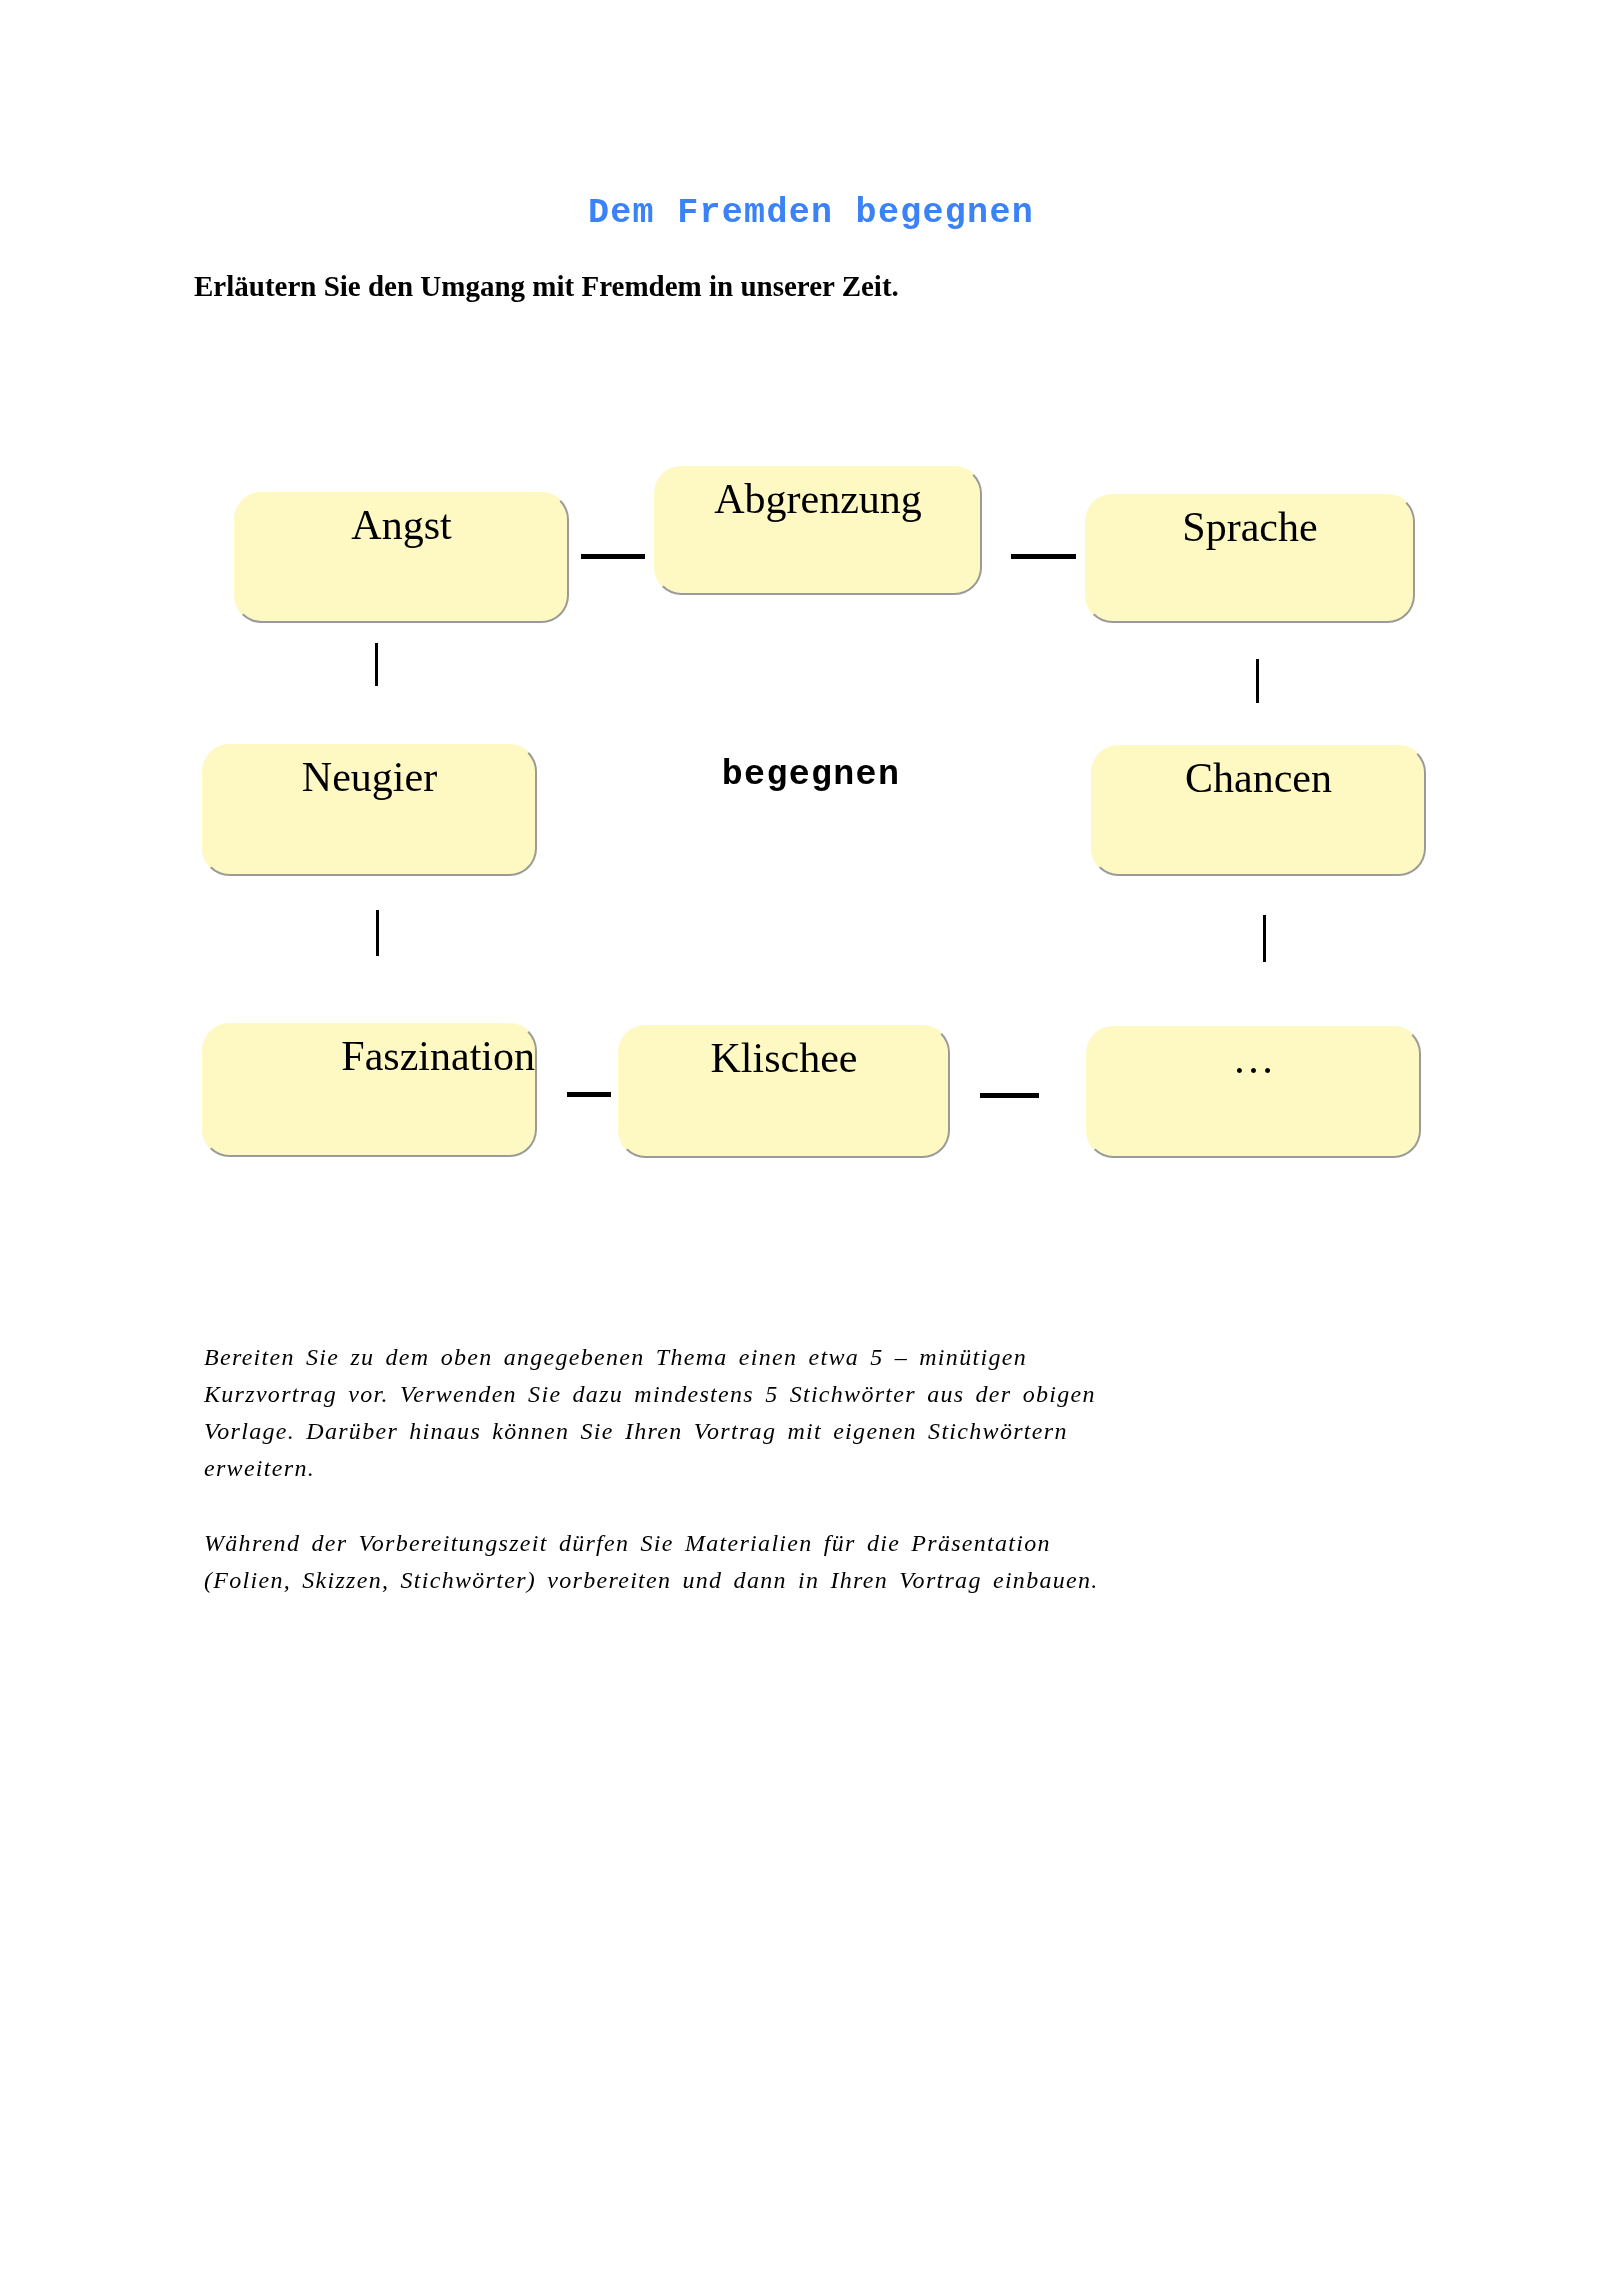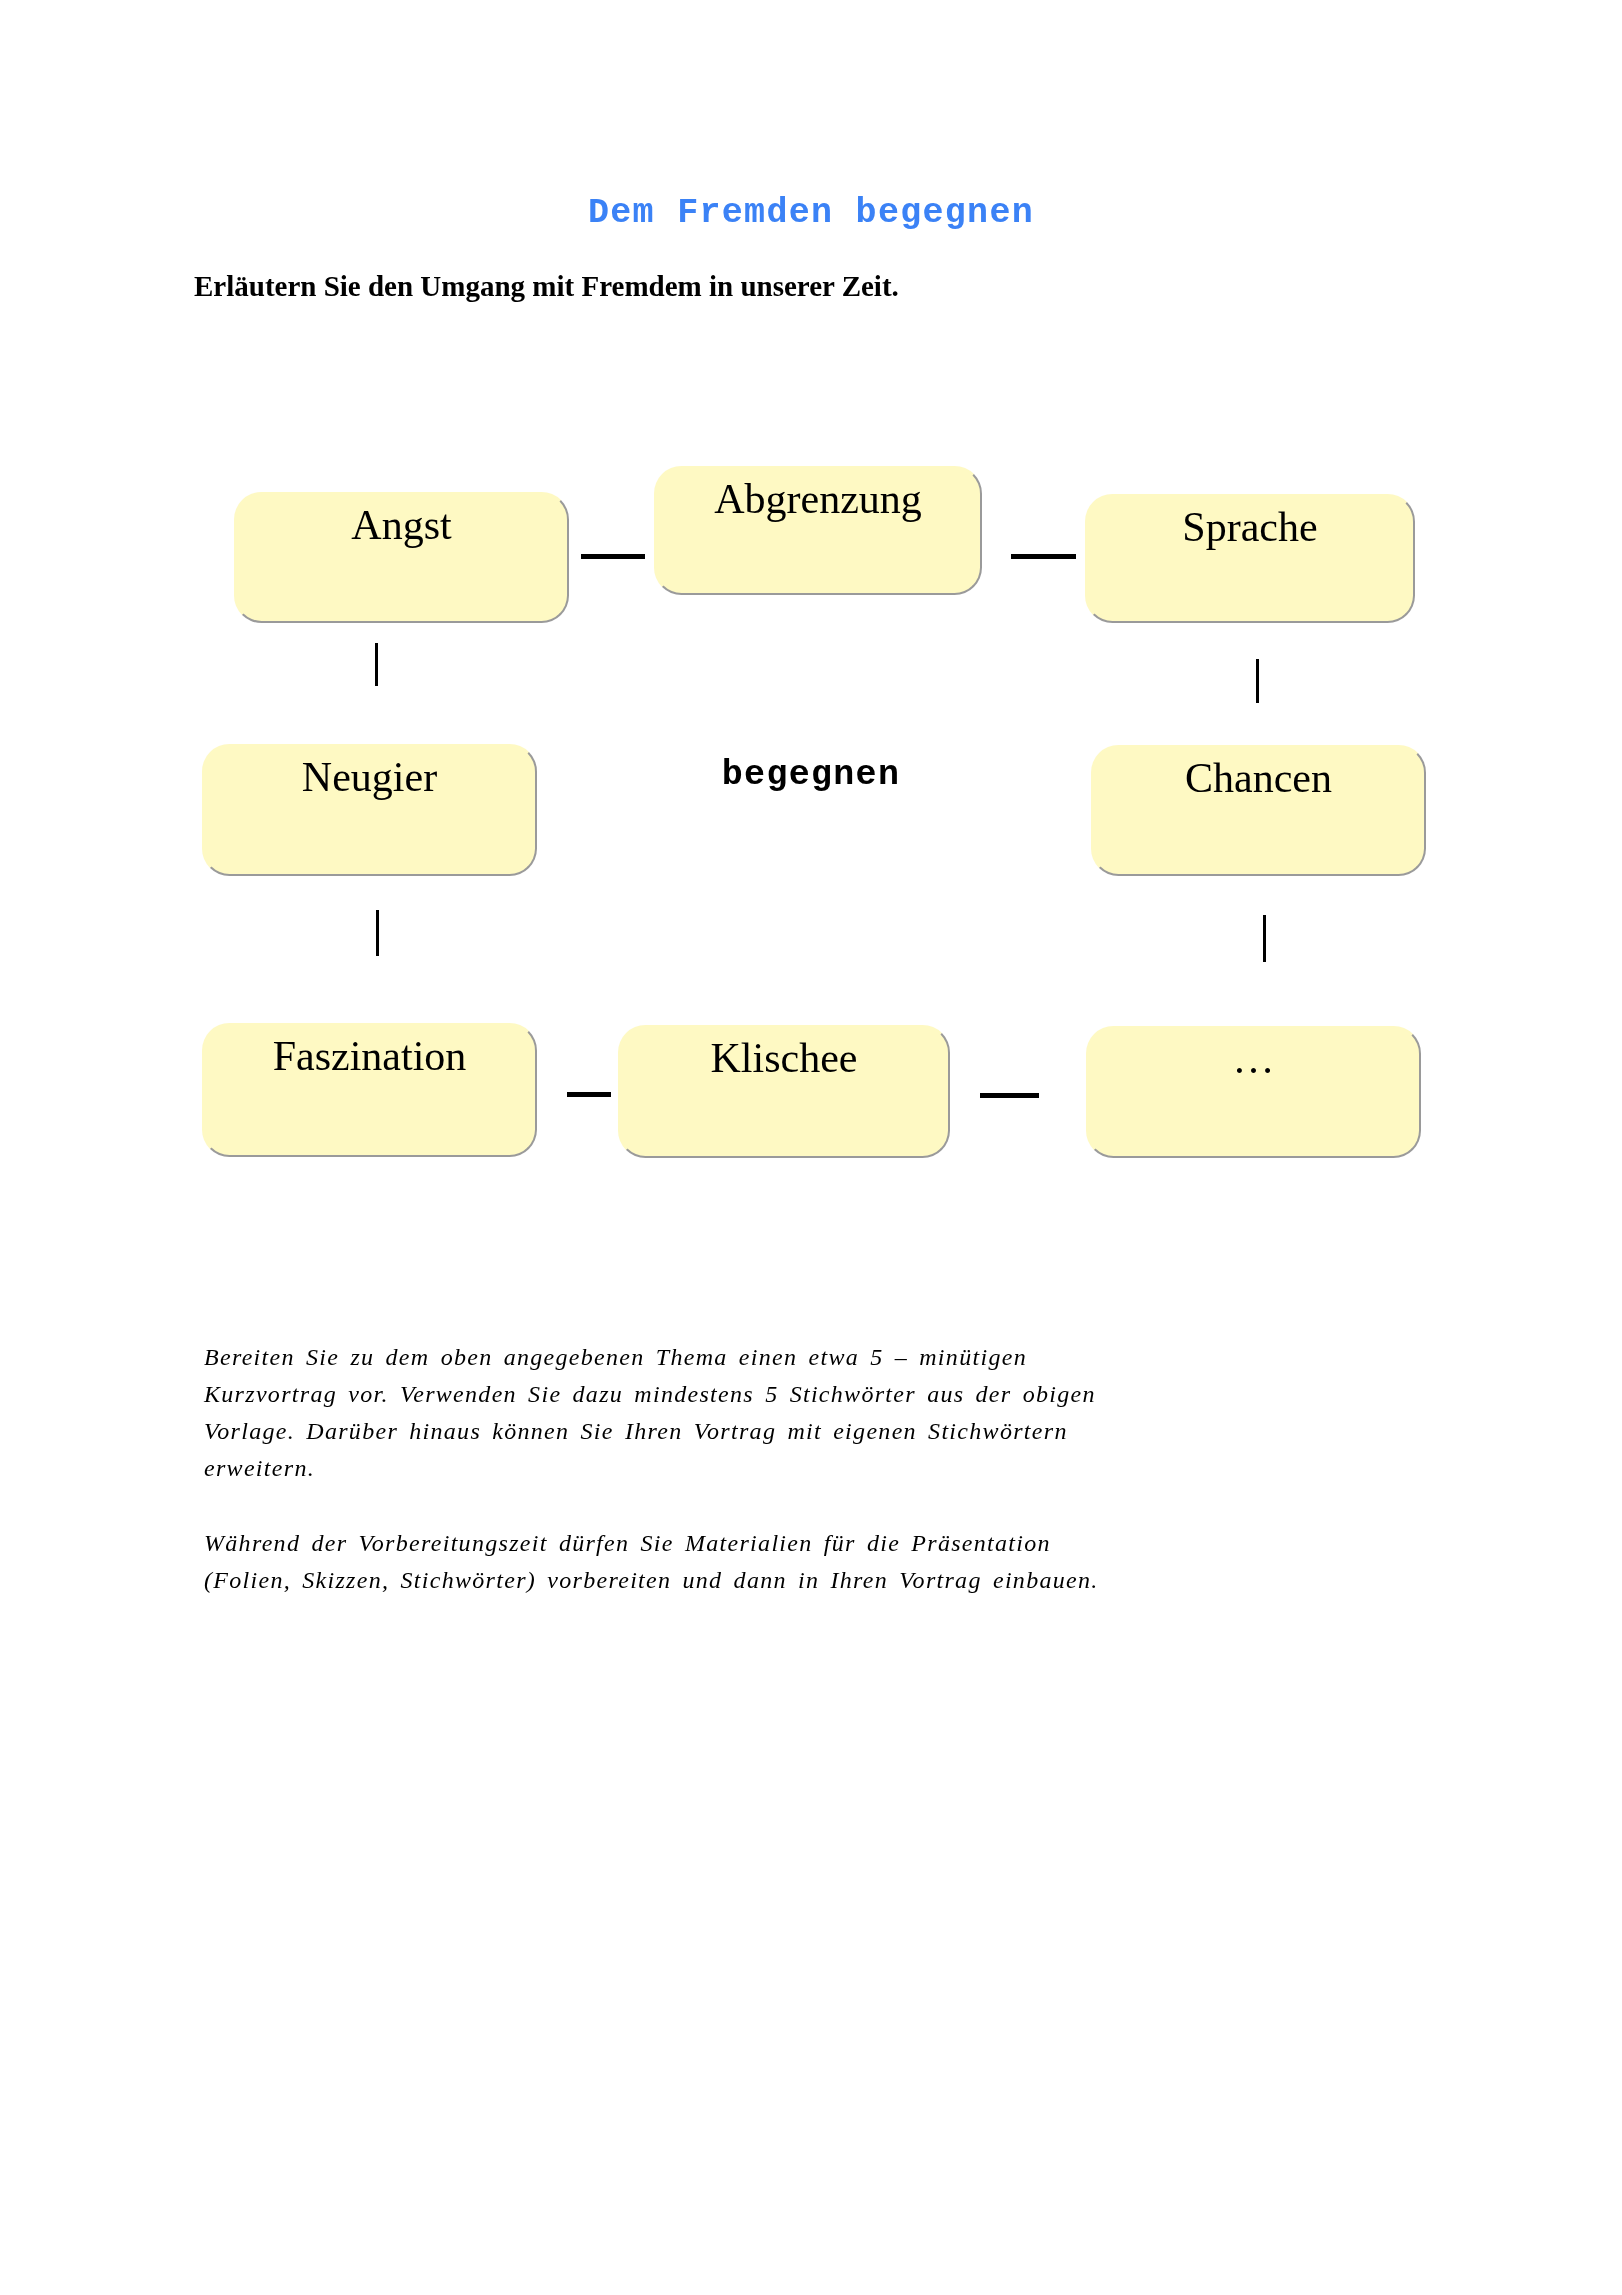"Faszination" .node-faszination { text-align: none -> right }
